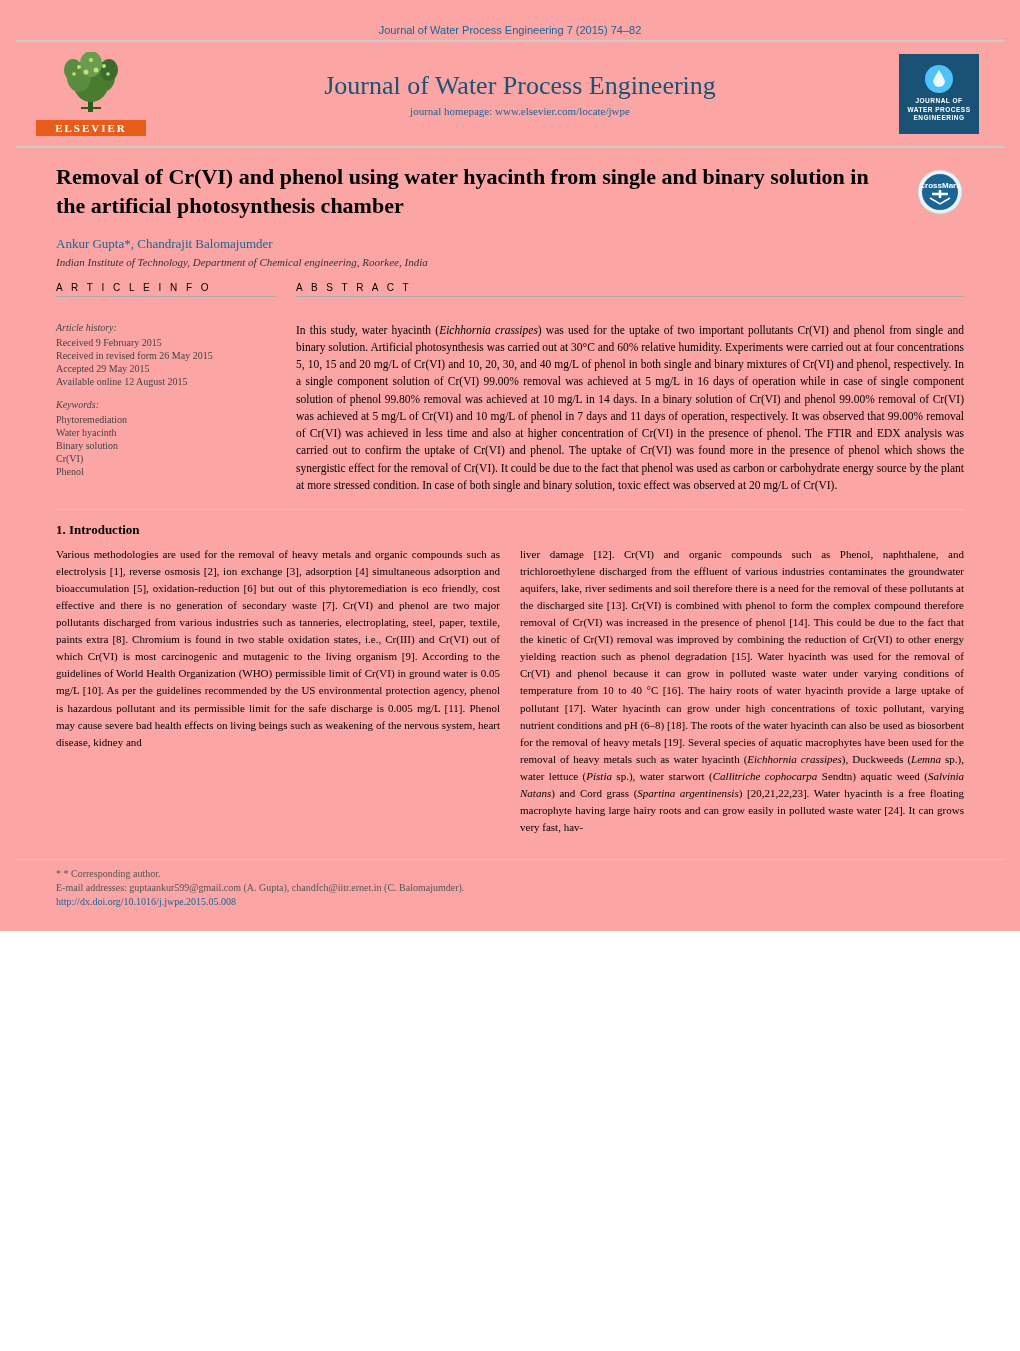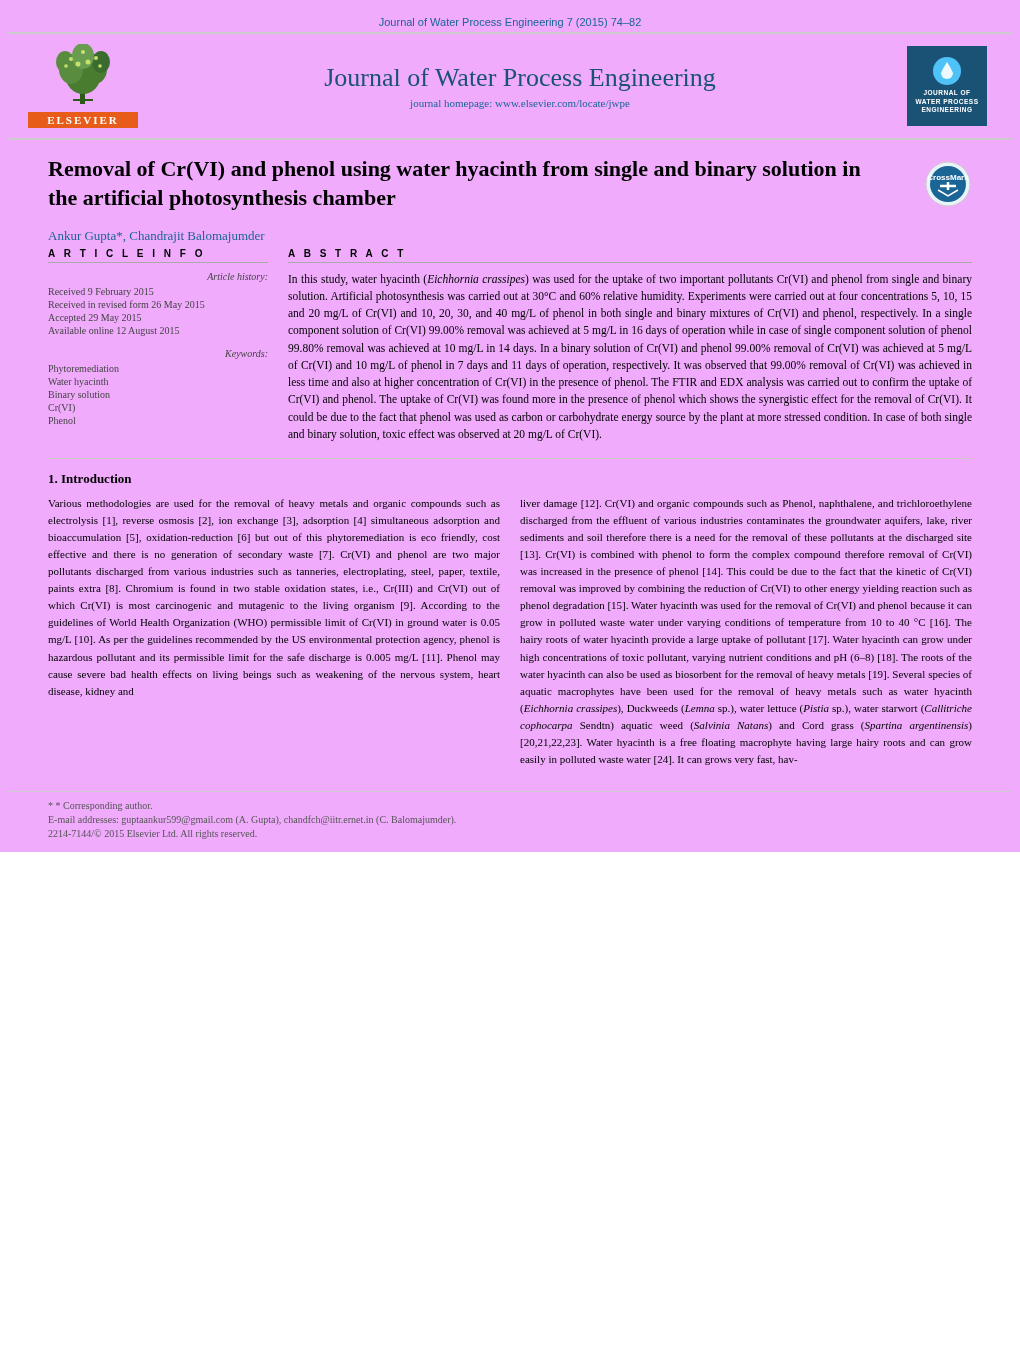"Journal of Water Process Engineering" .page { background: #f0abfc -> #fca5a5; padding: 8px -> 16px }
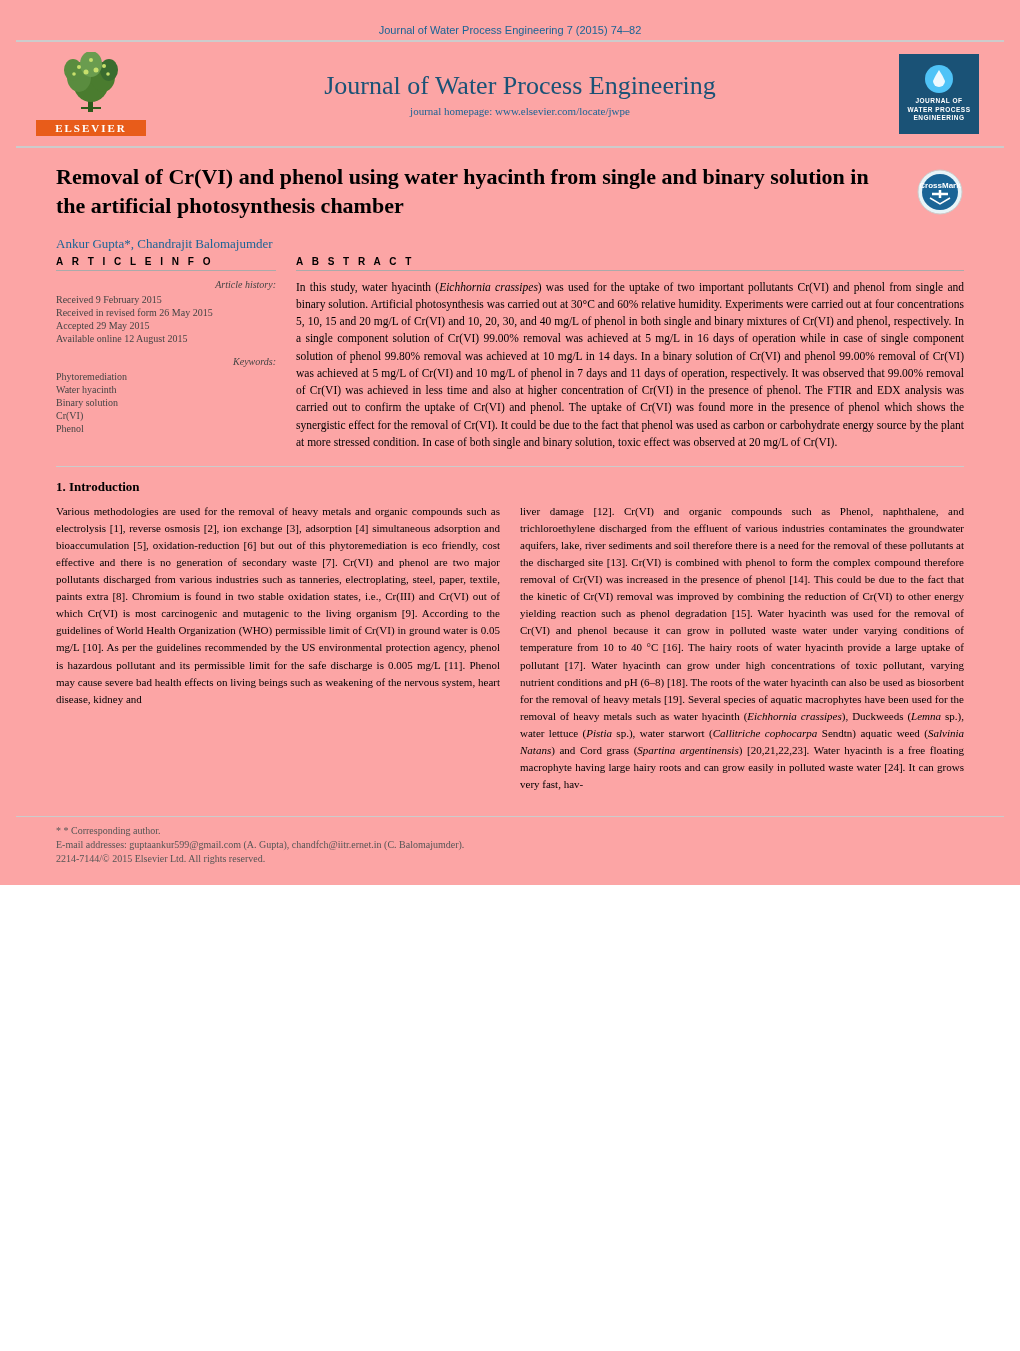"Indian Institute of Technology," div.affiliation { html: none -> <div>Indian Institute of Technology, Department of Chemical engineering, Roorkee, India</div> }
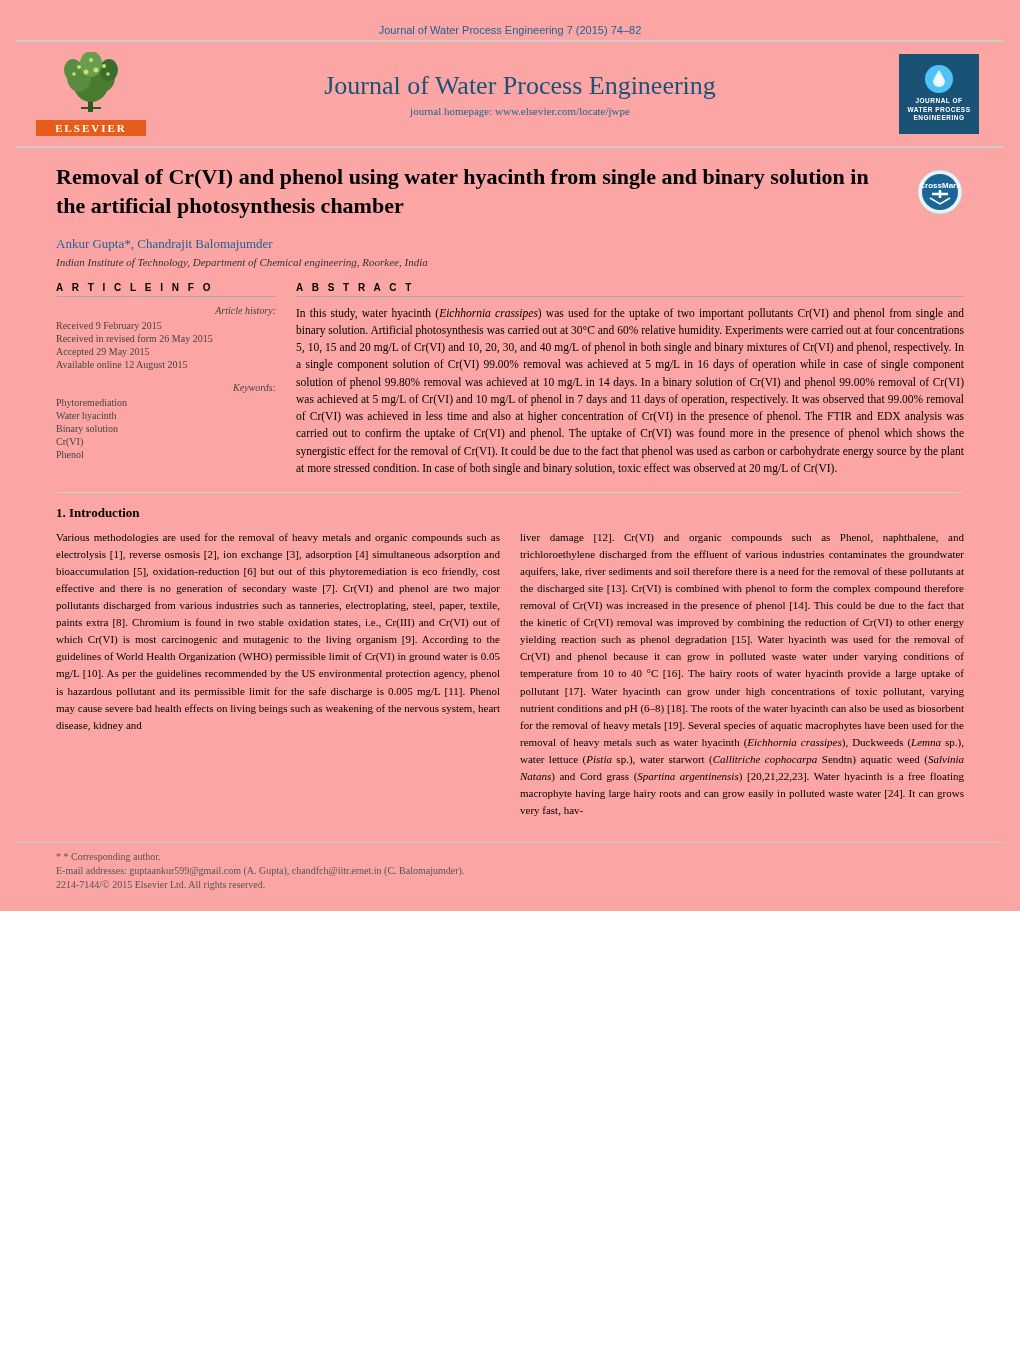"A R T I C" .section-header { font-weight: bold -> normal; margin-bottom: 8px -> 25px }
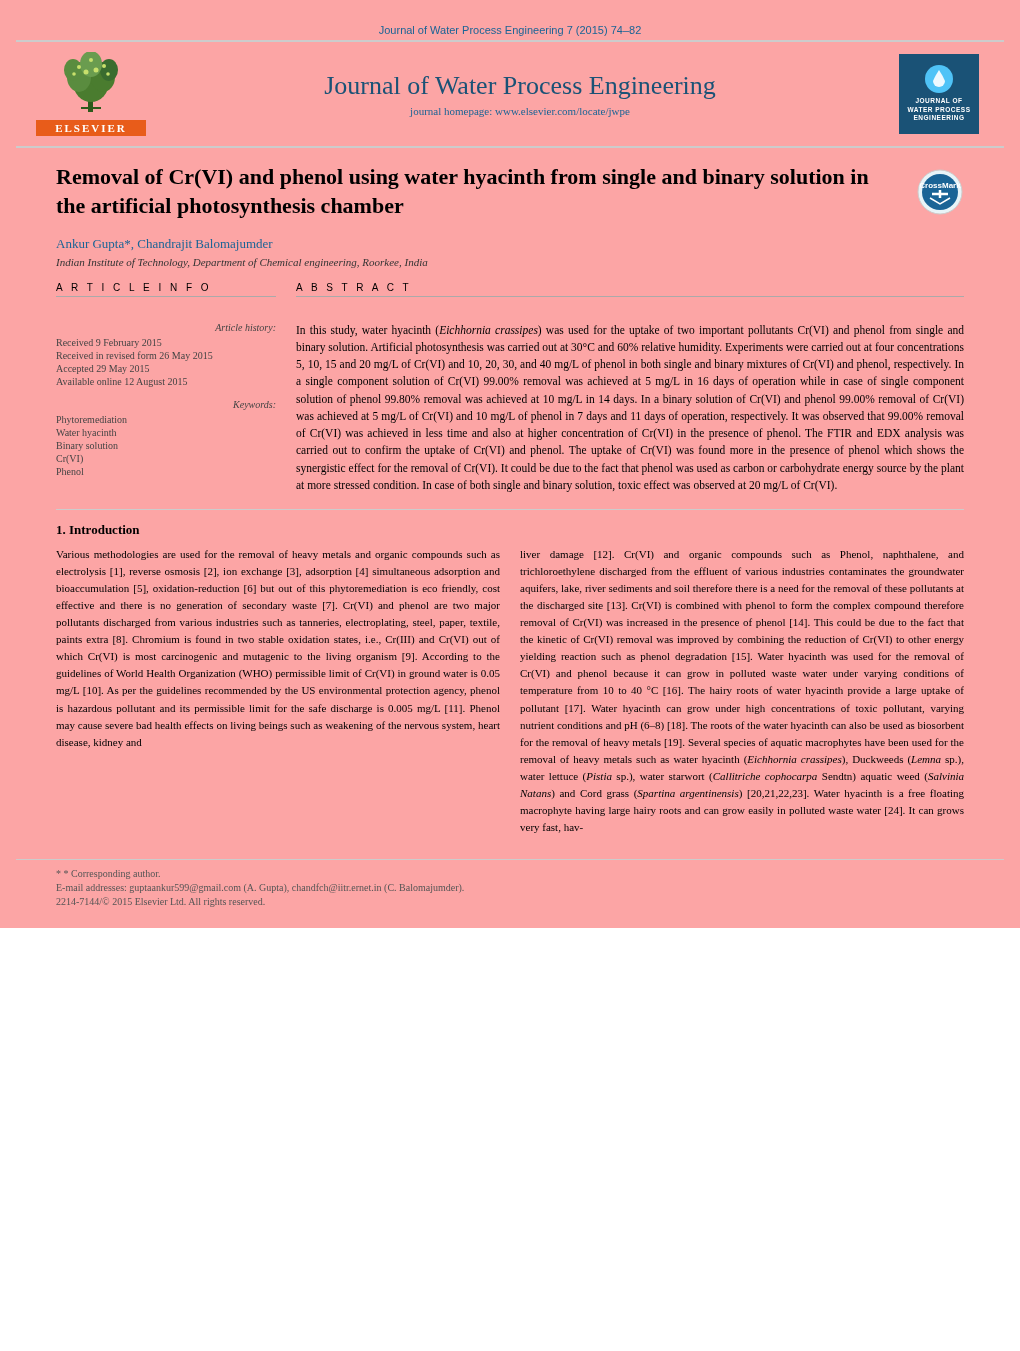"Article history:" .article-history-label { text-align: right -> none }
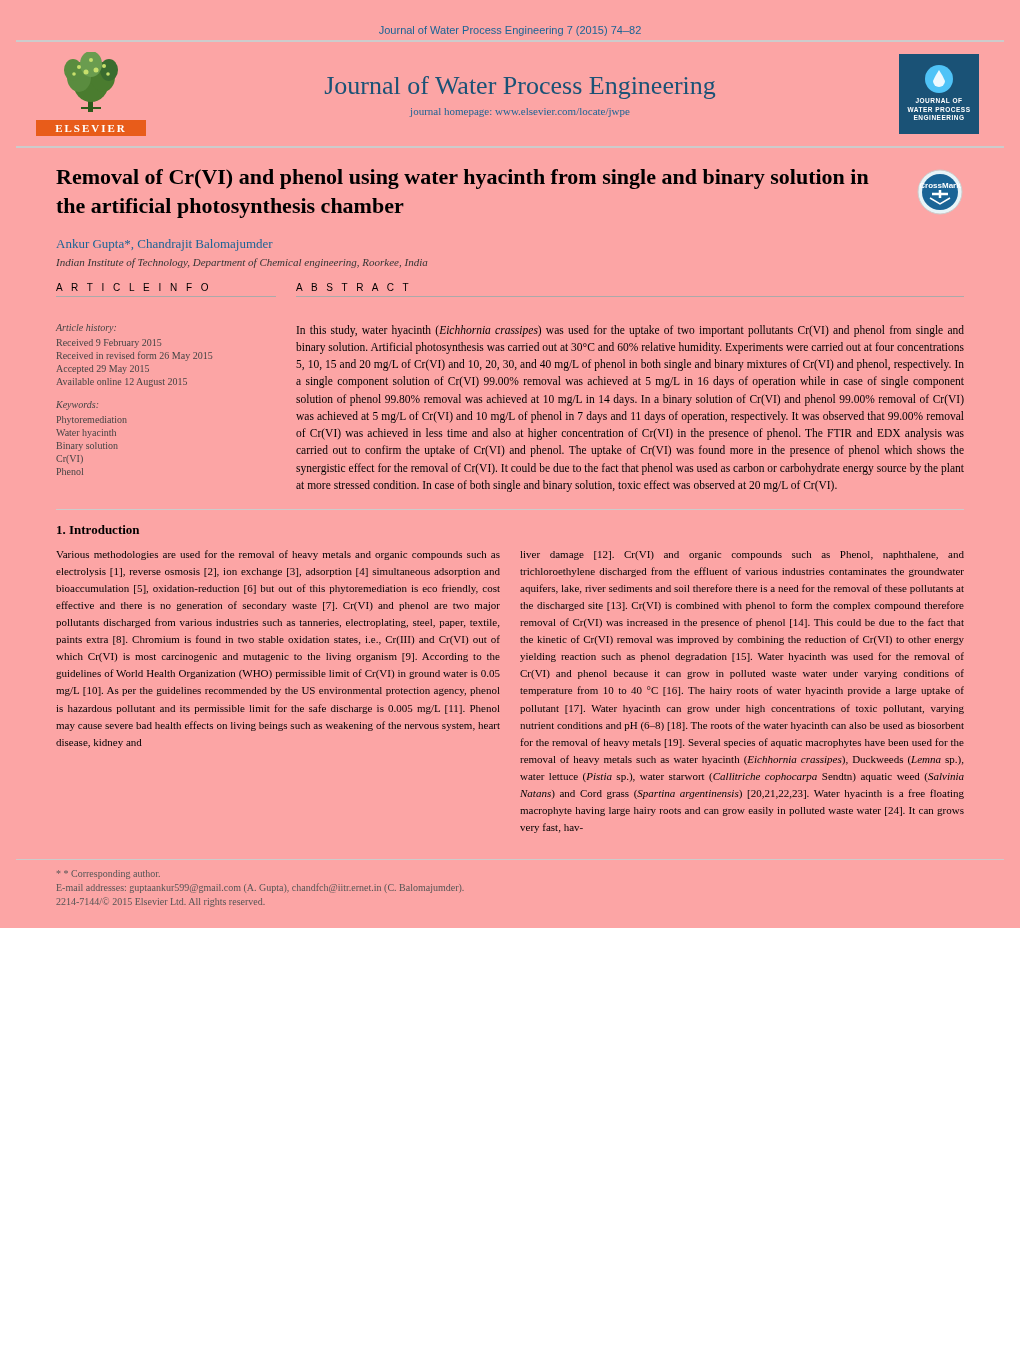"http://dx.doi.org/10.1016/j.jwpe.2015.05" div.doi-link { html: none -> <div> <span>http://dx.doi.org/10.1016/j.jwpe.2015.05.008</span> </div> }
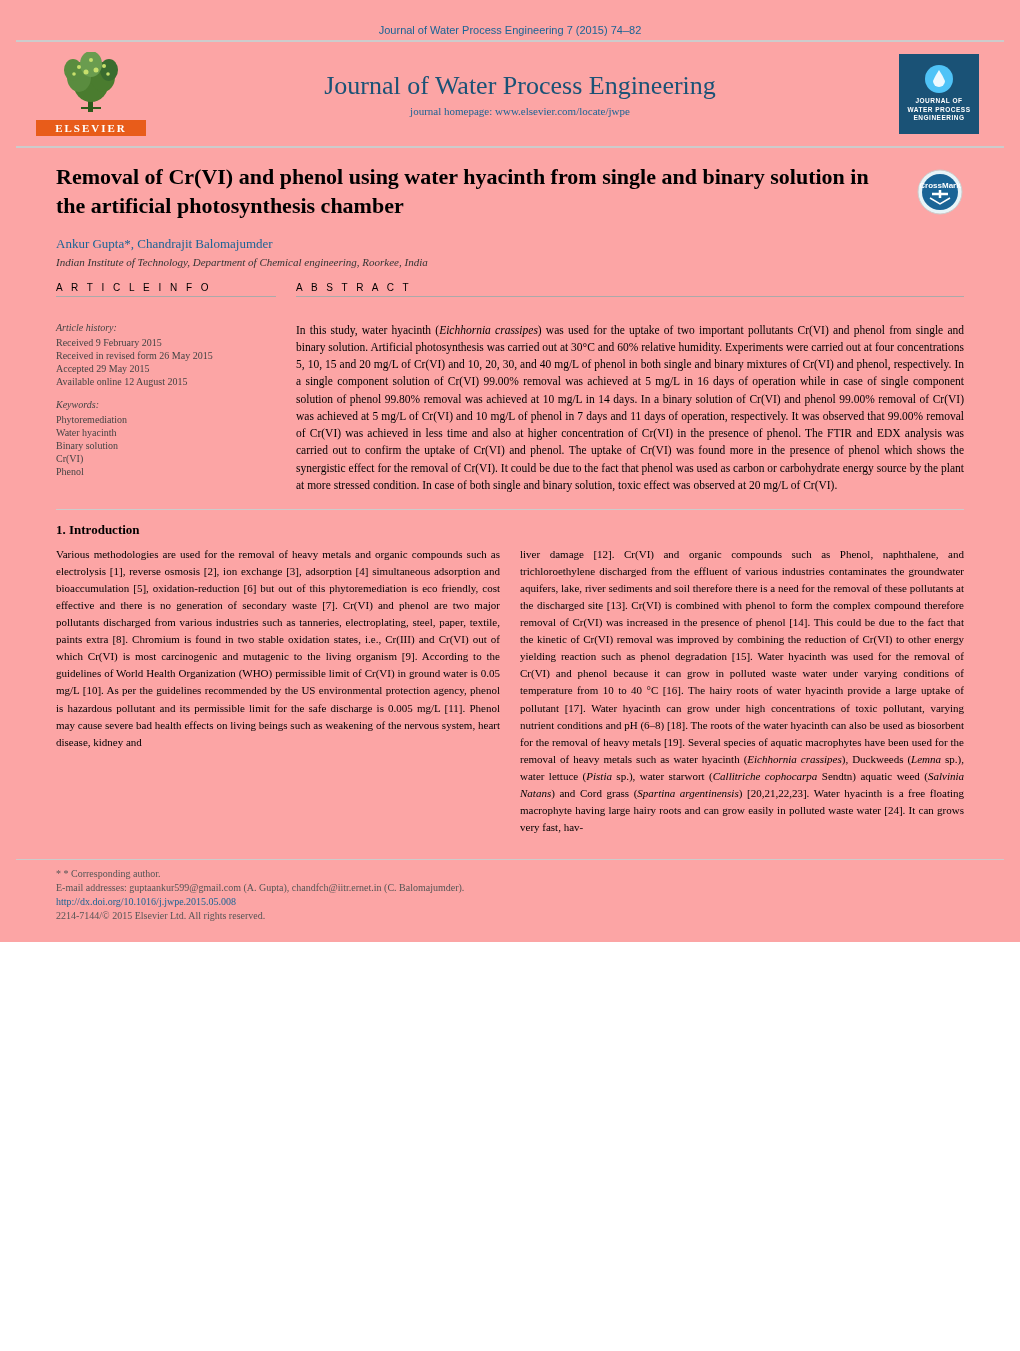"2214-7144/© 2015 Elsevier Ltd. All" div.footer-copy { html: <div>2214-7144/© 2015 Elsevier Ltd. All rights reserved.</div> -> none }
